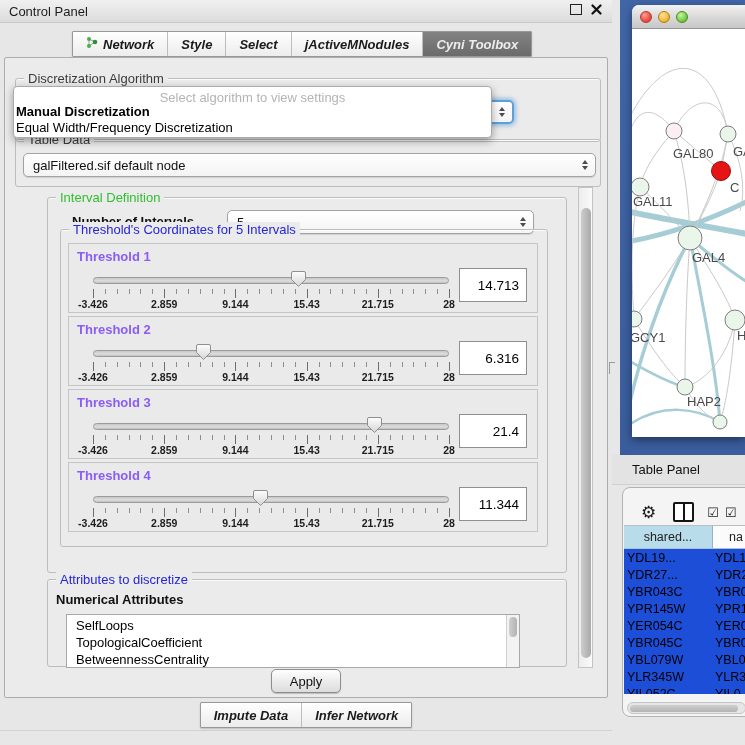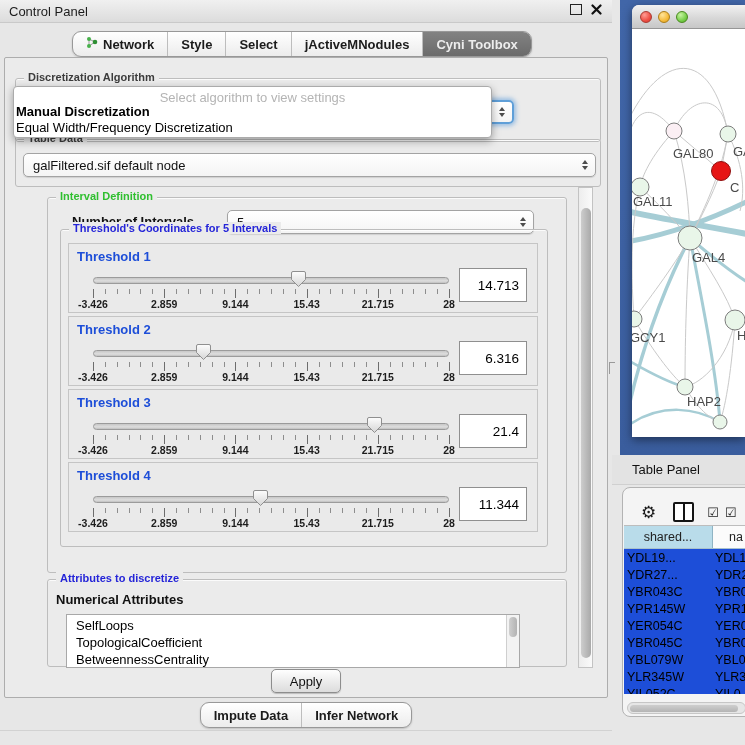"Network" .seg { border-radius: 9px -> 1px; font-style: none -> italic }
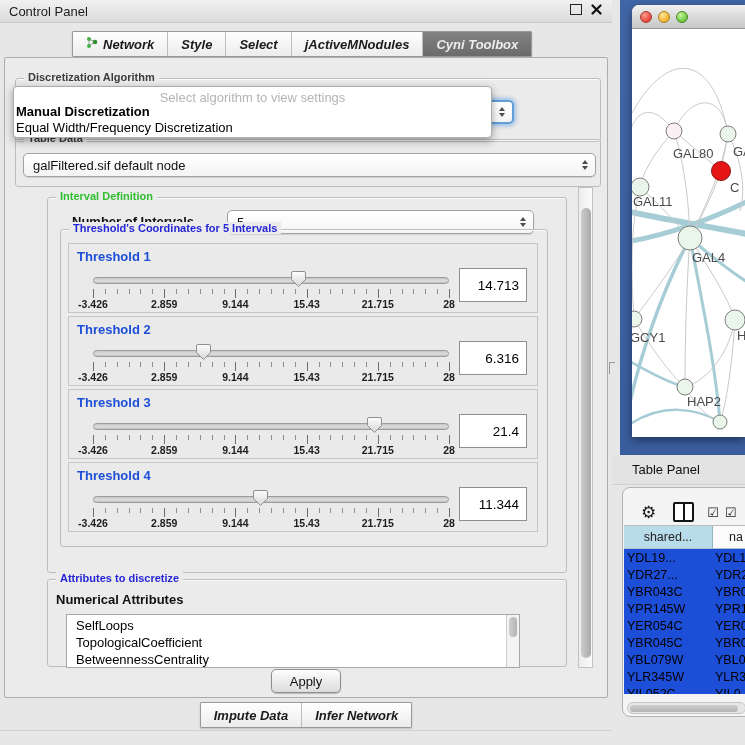"Discretization Algorithm" .group>.gtitle { font-size: 11px -> 13px; font-weight: bold -> none }
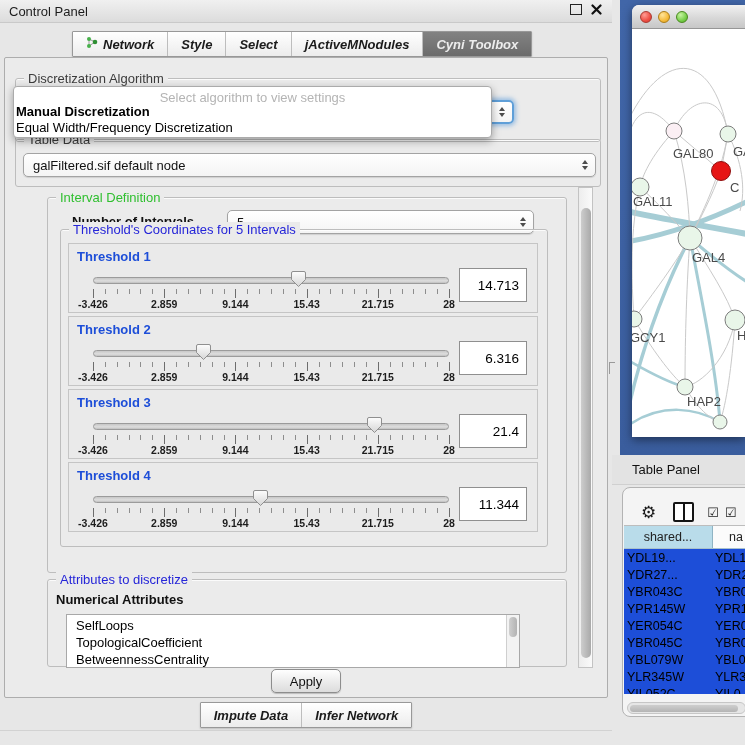"Threshold 1" .tlabel { color: #1d4ed8 -> #8b5cf6 }
